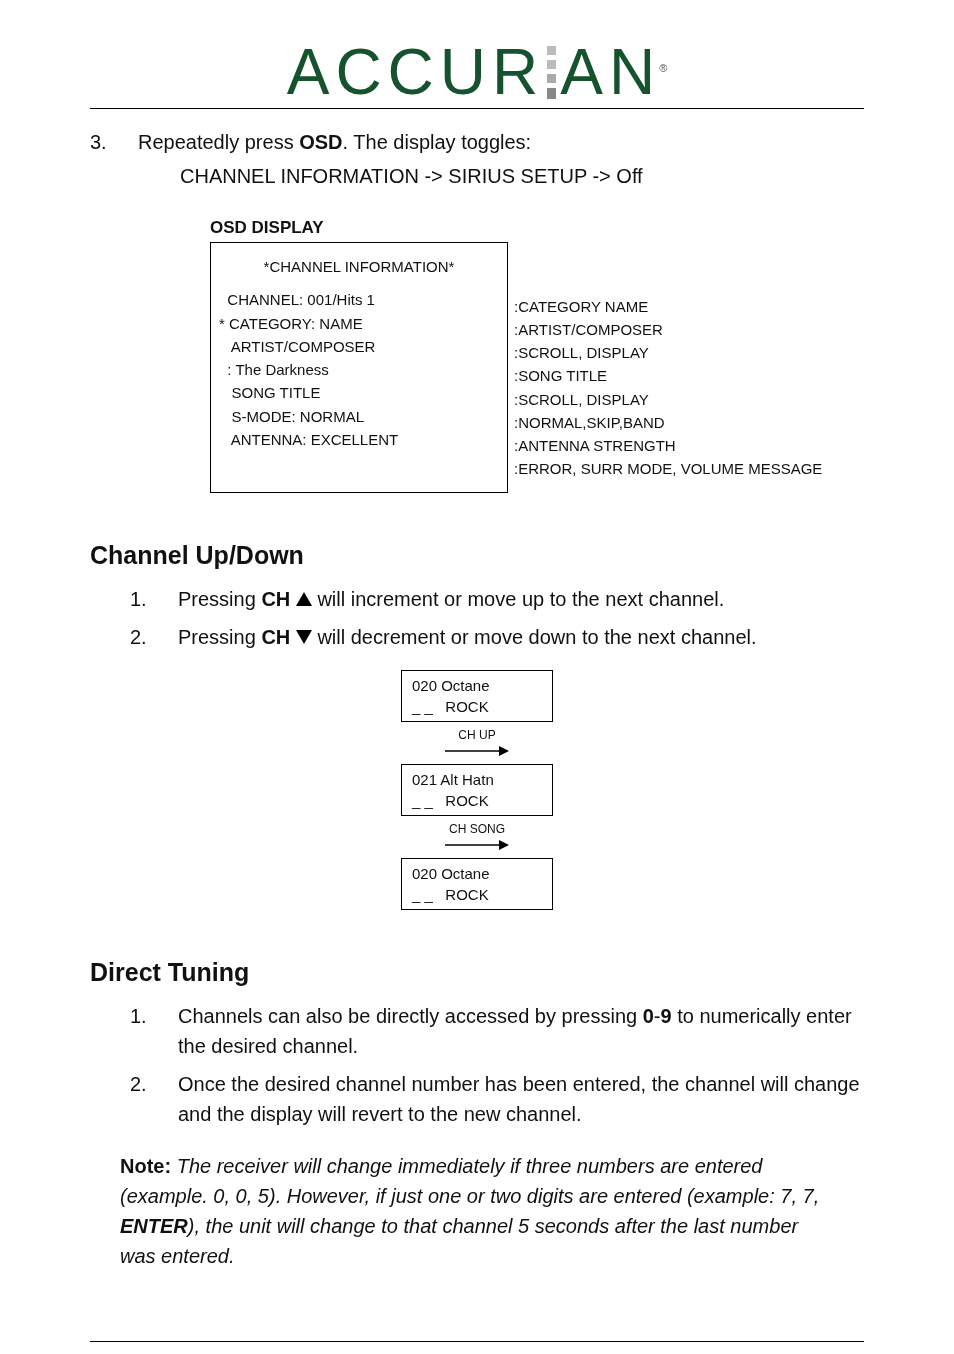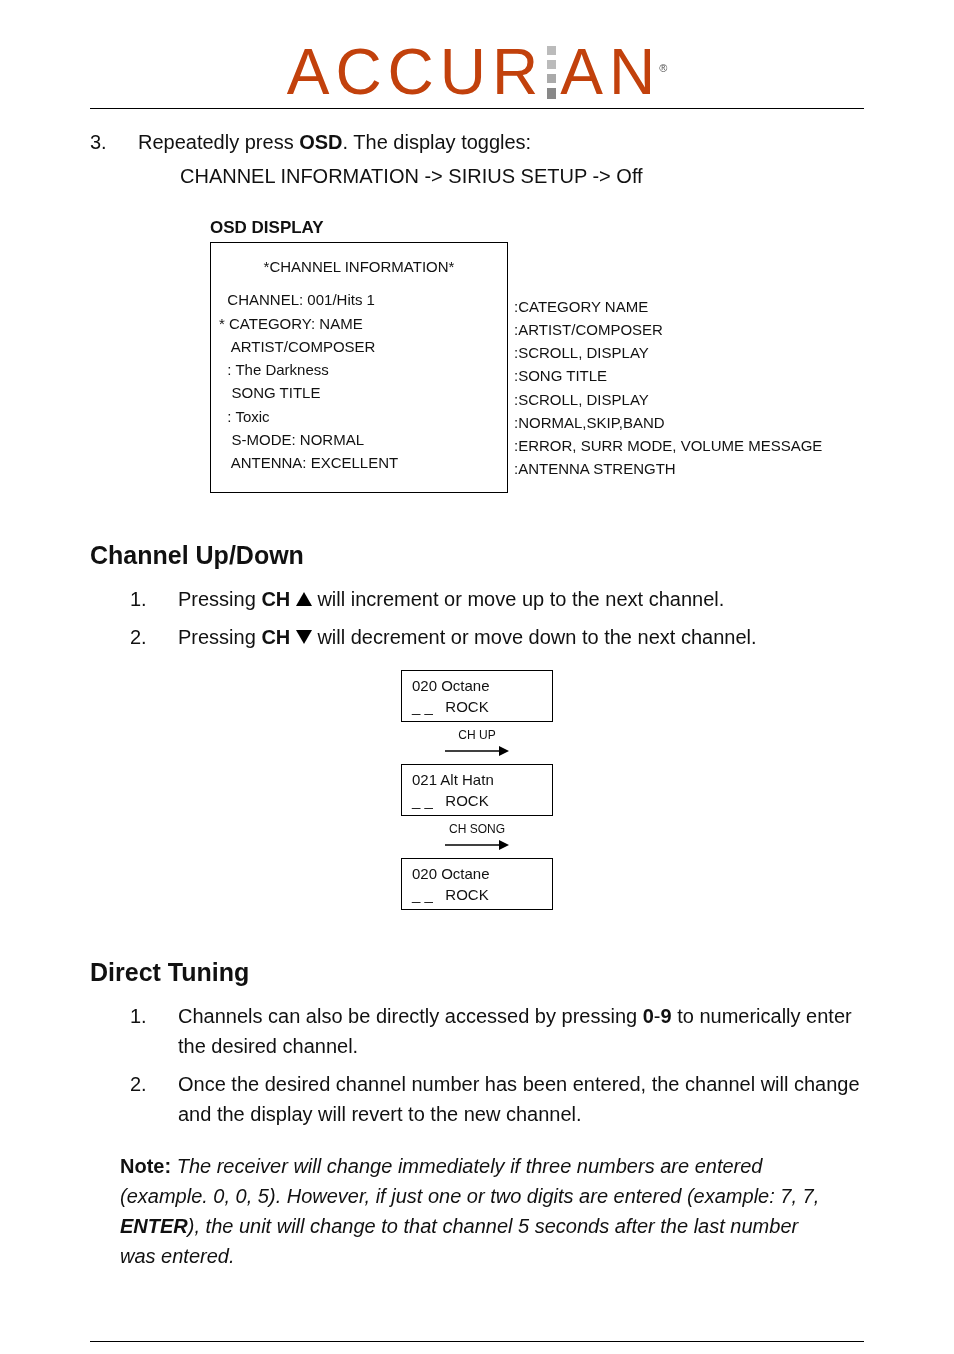"ACCUR" .logo .dark { color: #c2410c -> #14532d }
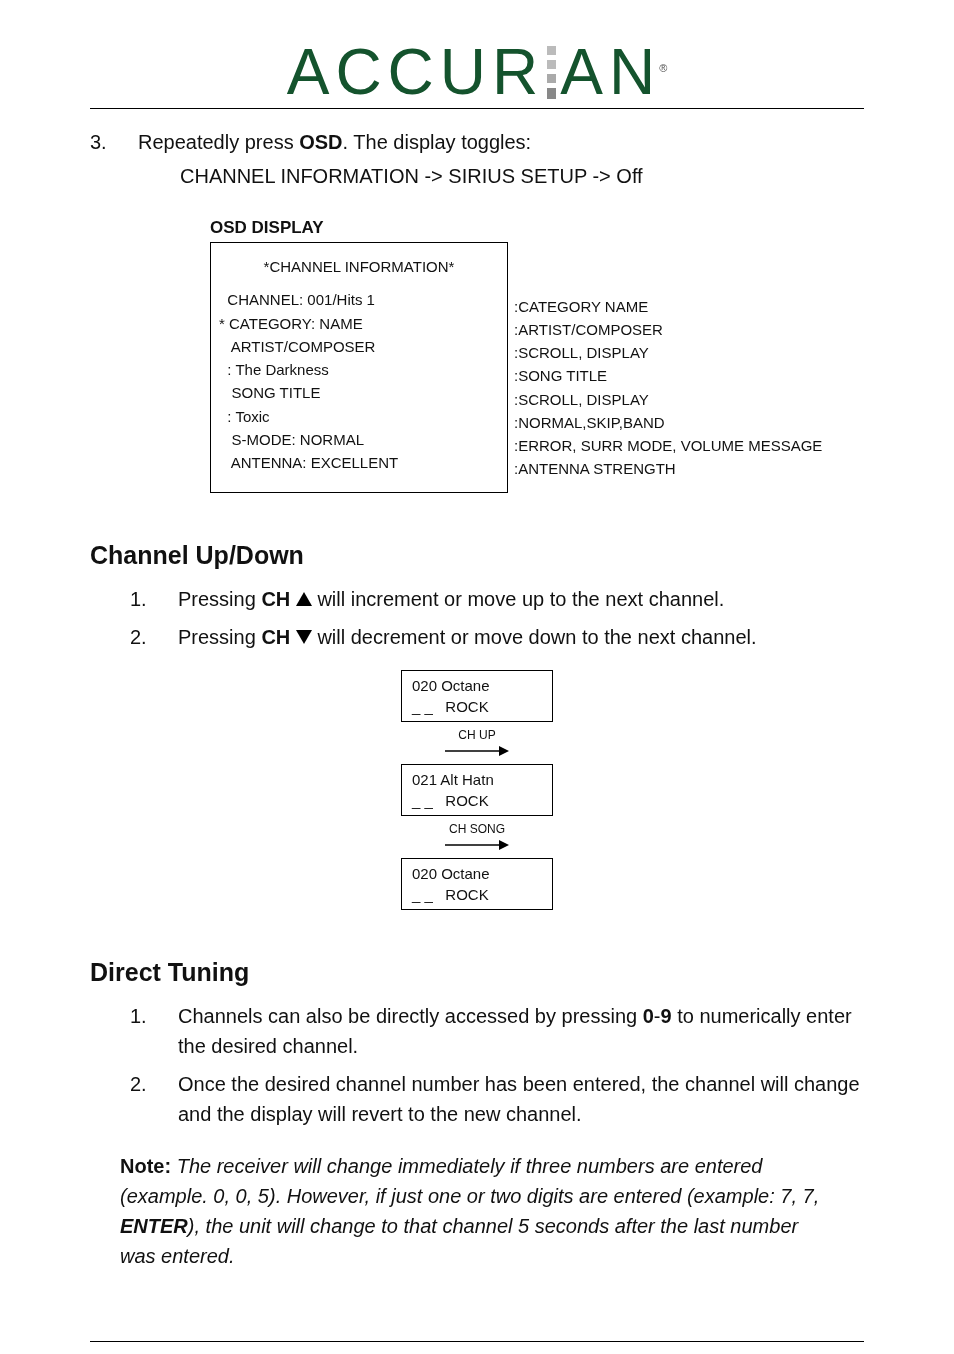": Toxic" div.row { html: <div> : Toxic</div> -> none }
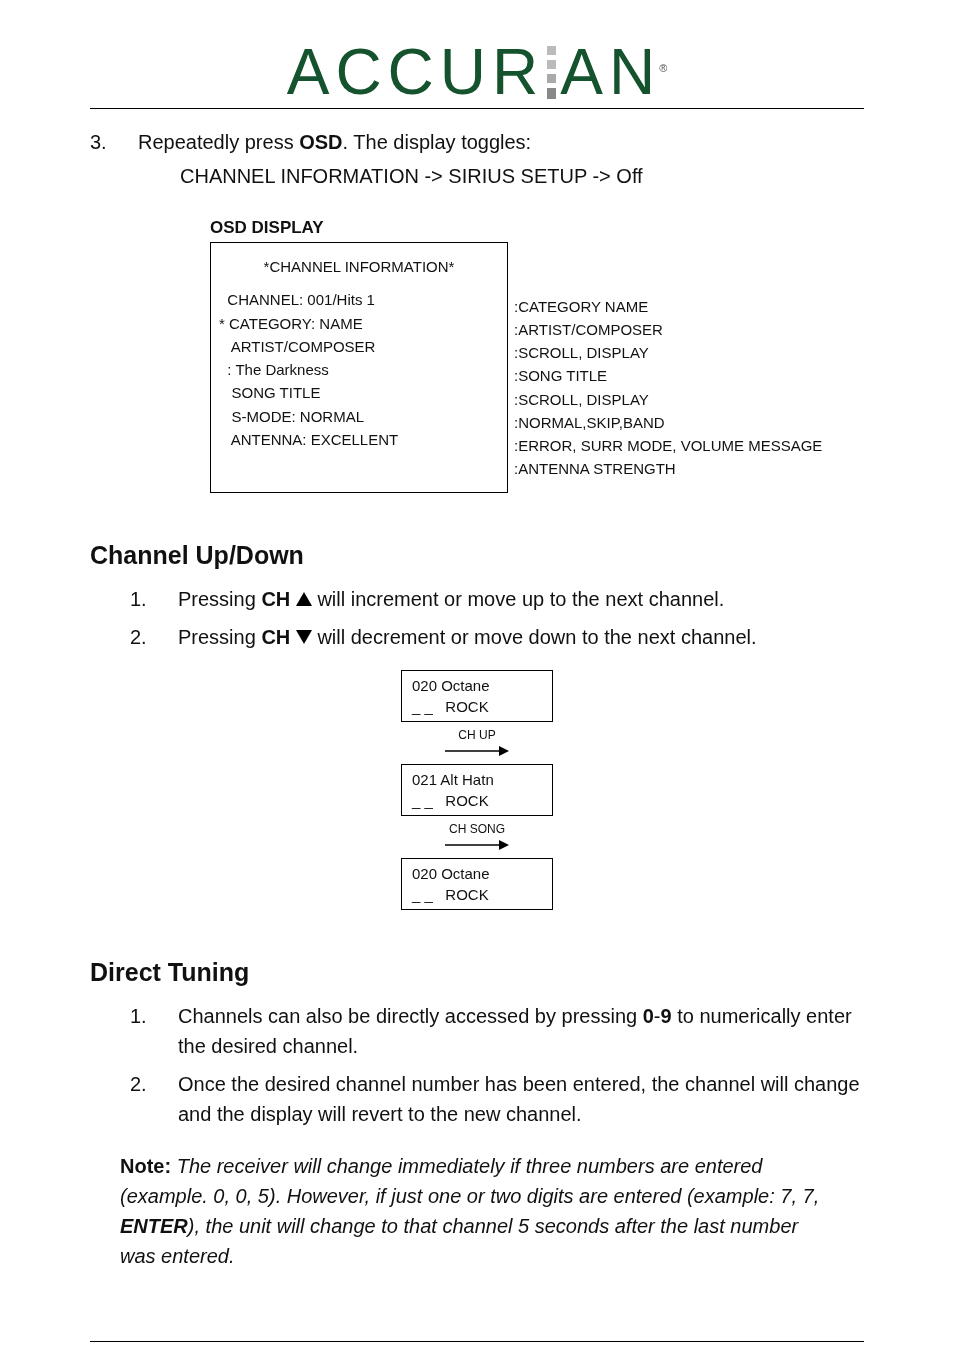":ERROR, SURR MODE, VOLUME MESSAGE" div { order: before ":ANTENNA STRENGTH" -> after ":ANTENNA STRENGTH" }
